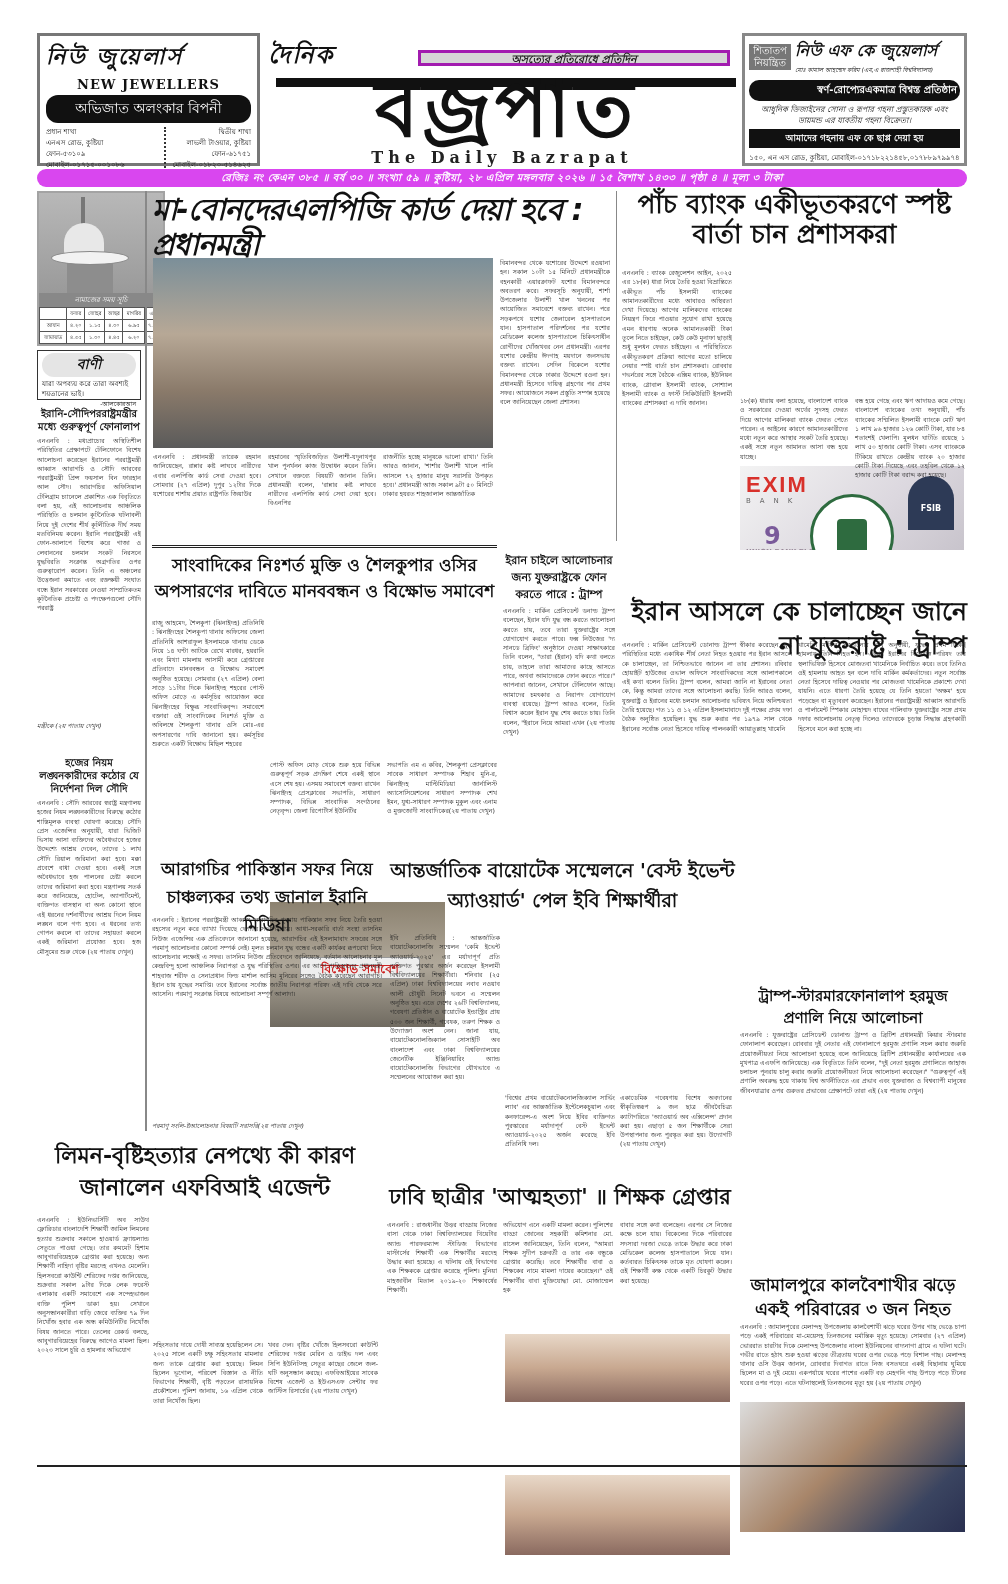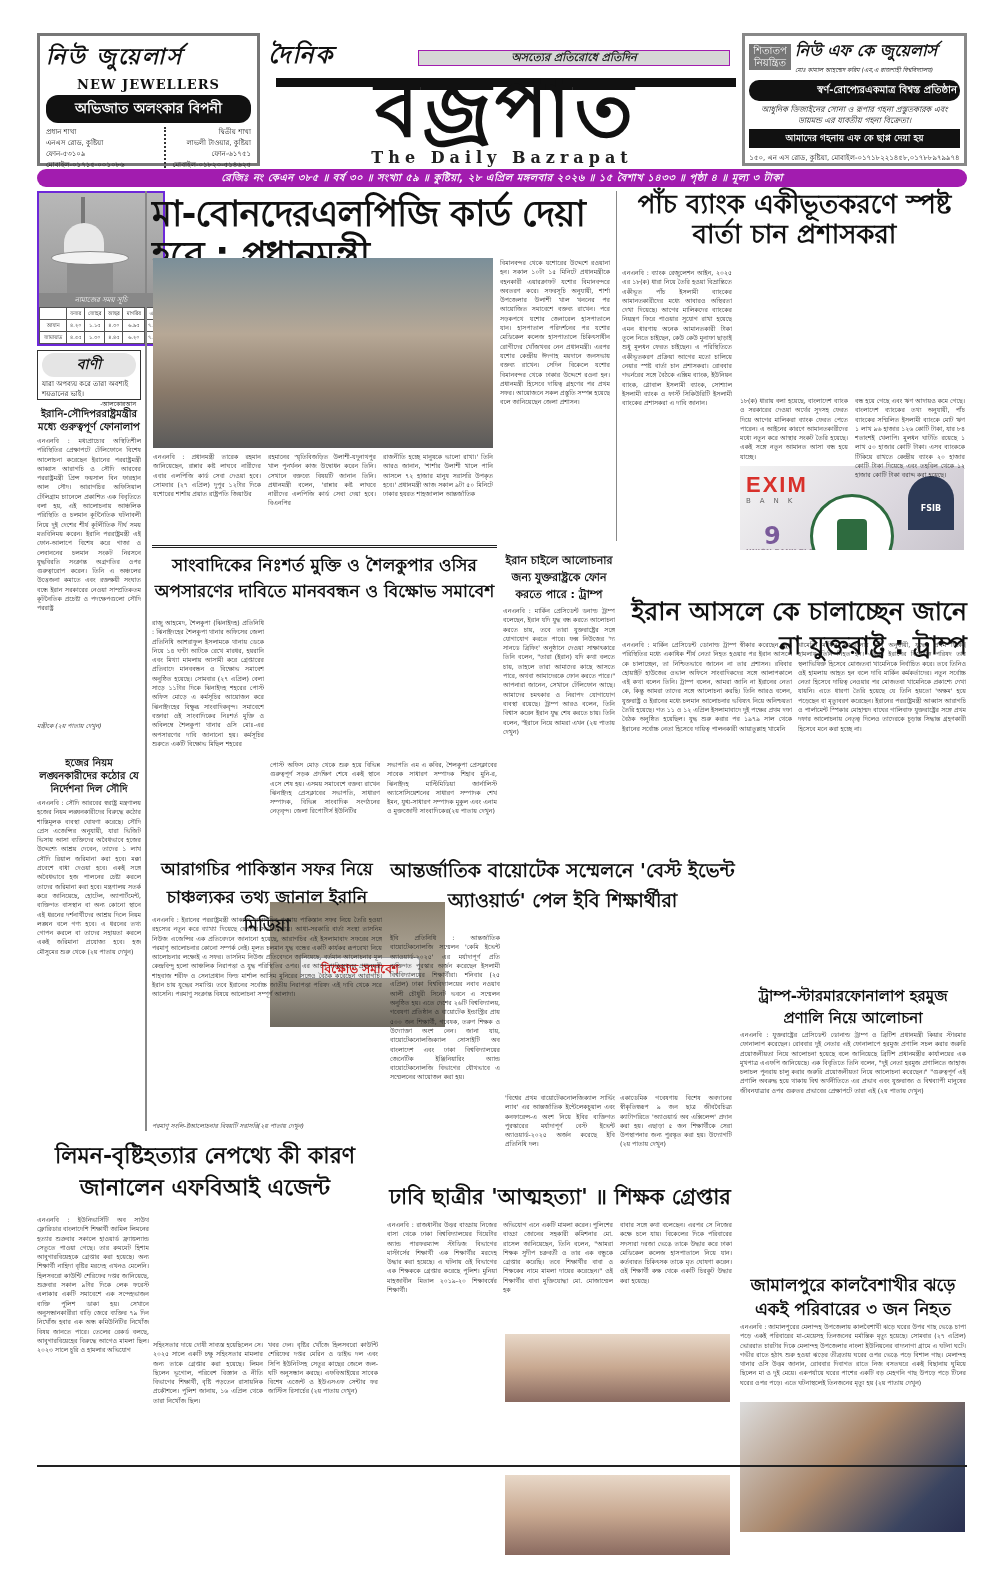"অসত্যের প্রতিরোধে প্রতিদিন" .slogan { border: 1px solid #a21caf -> 3px solid #a21caf }
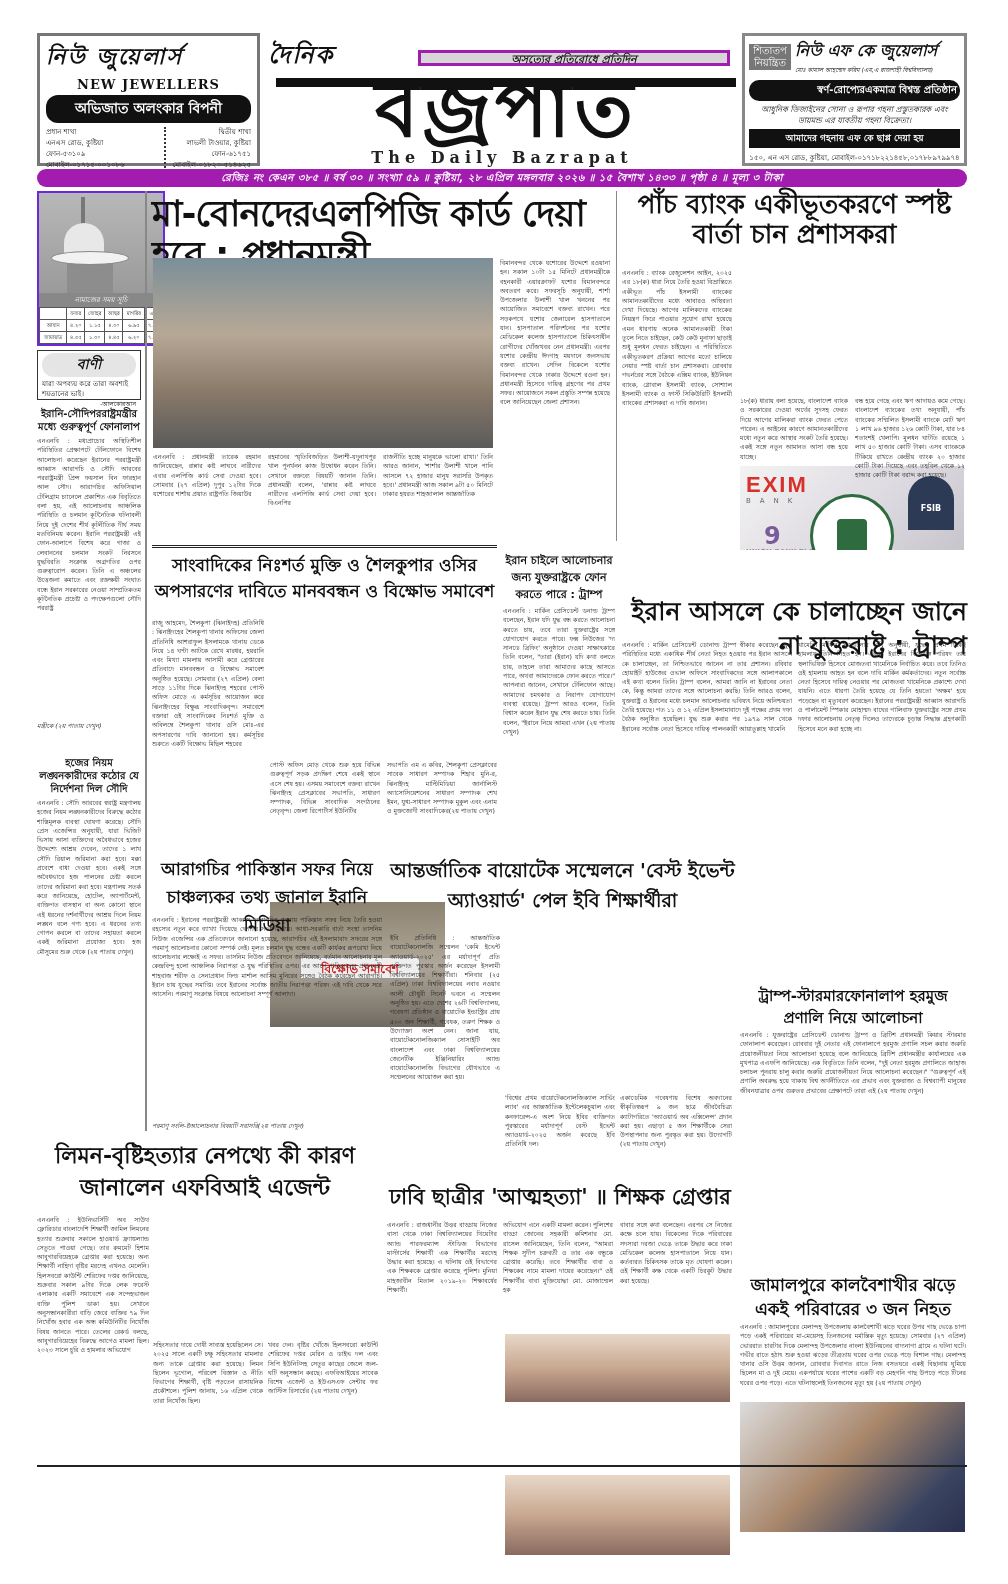"অভিজাত অলংকার বিপনী" .ad-left .pill { font-weight: bold -> normal }
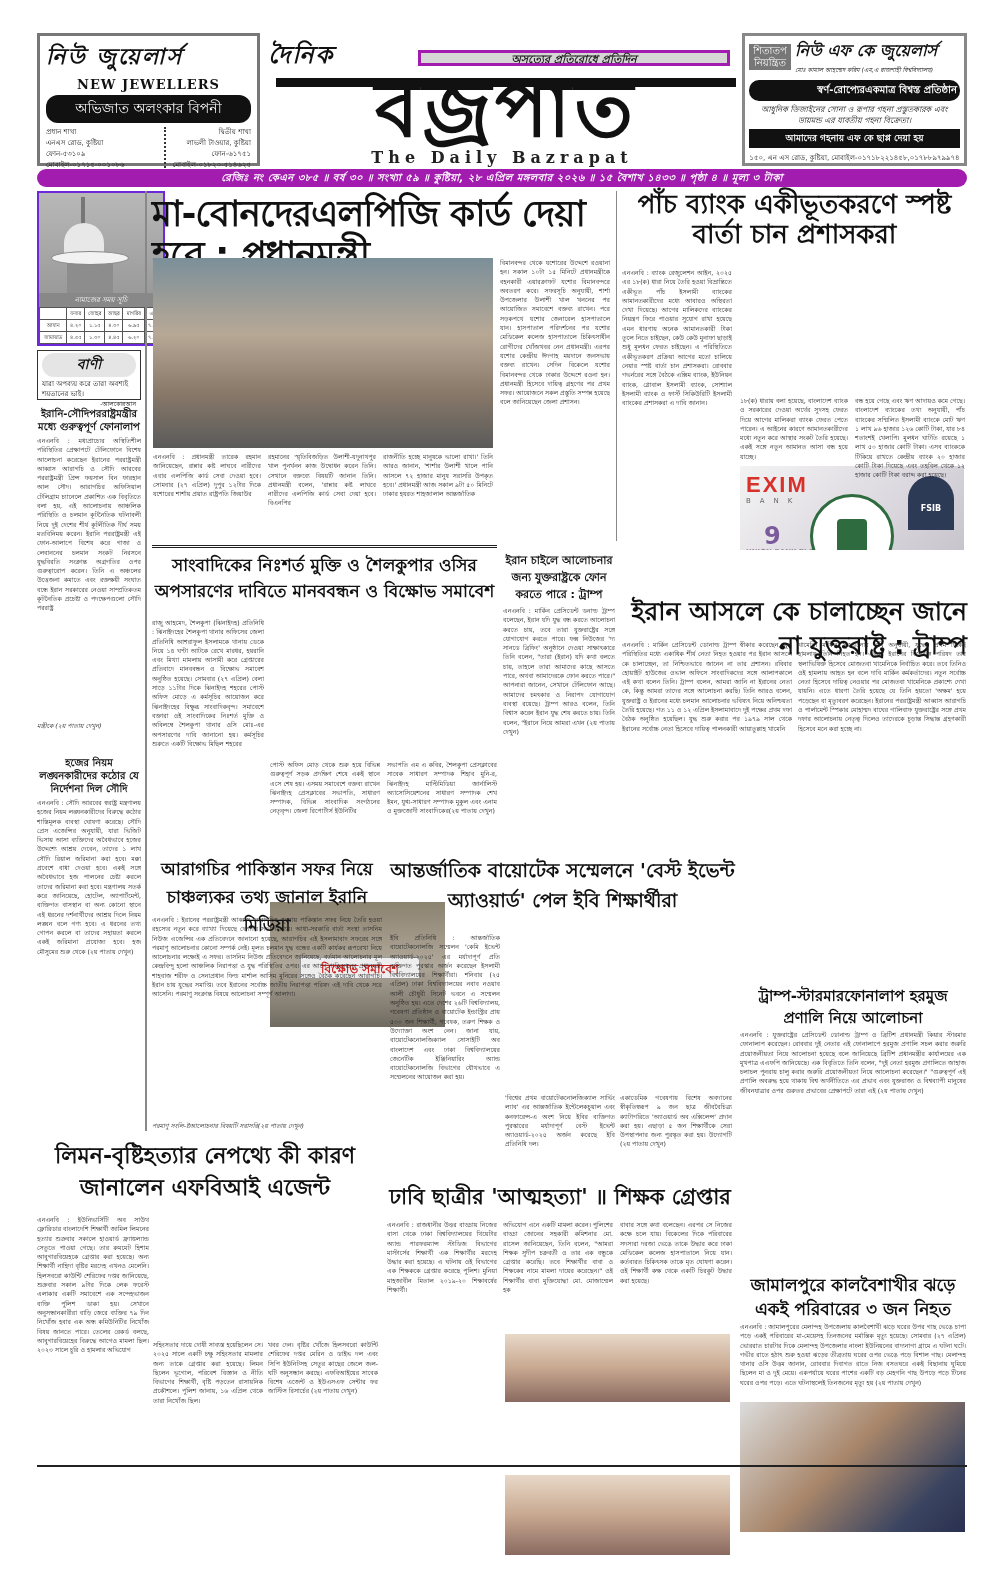"রেজিঃ নং কেএন ৩৮৫ ॥" .dateline { background: #a21caf -> #d946ef }
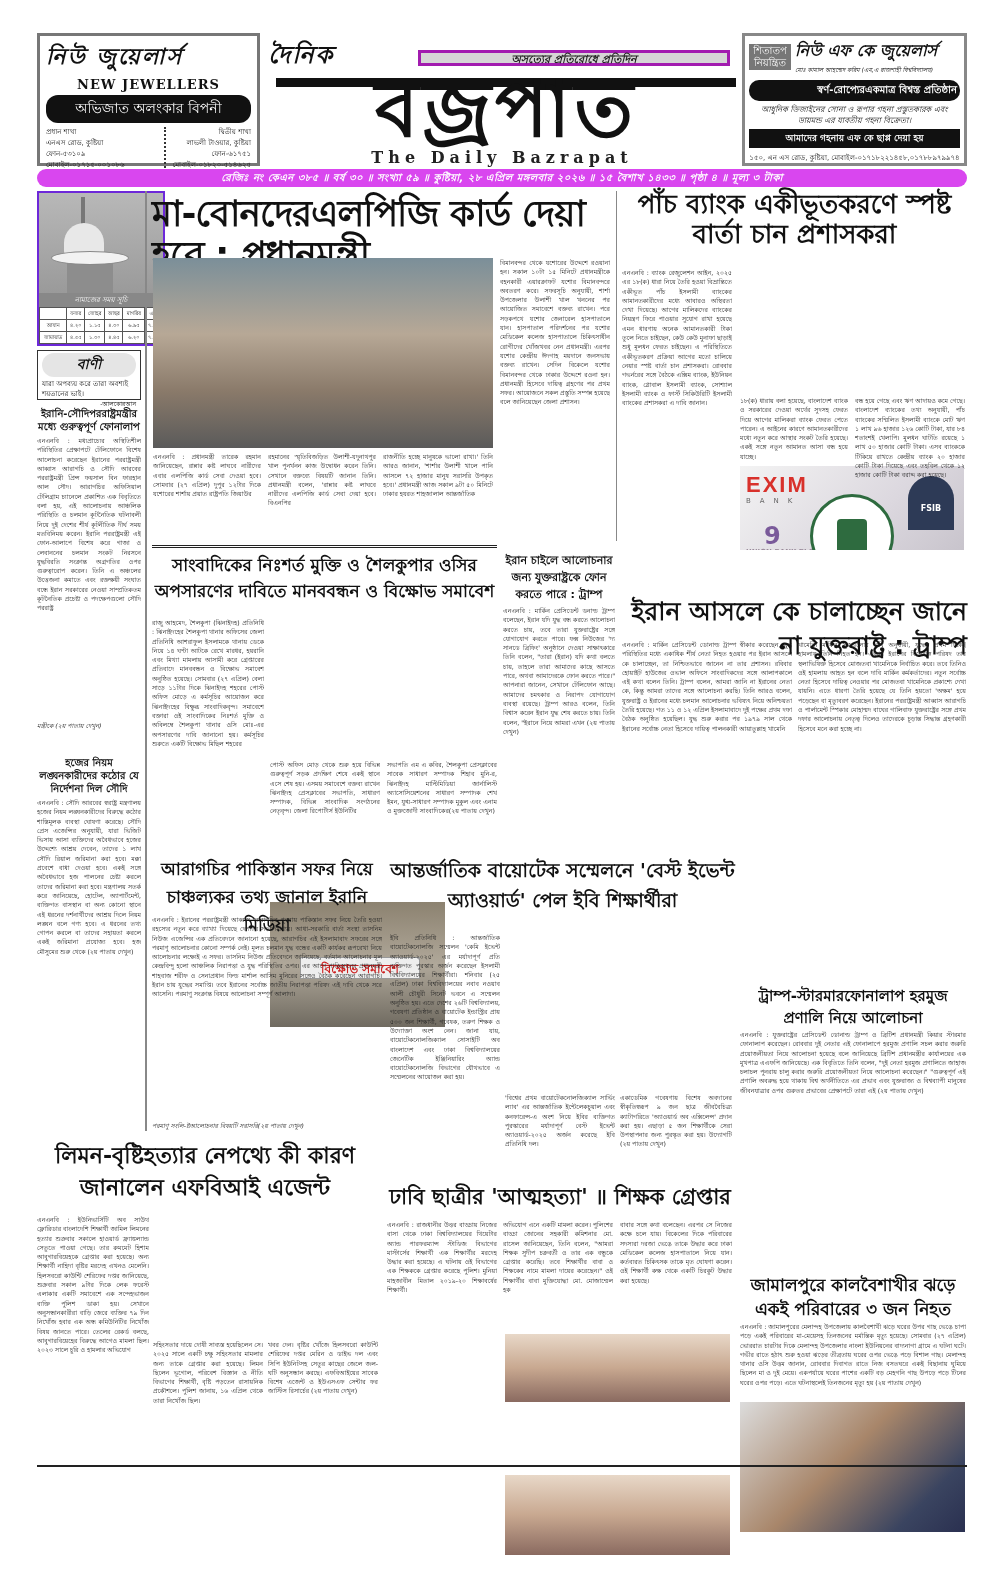"মা-বোনদেরএলপিজি কার্ড দেয়া হবে :" div.abs { font-size: 36px -> 30px; font-style: none -> italic }
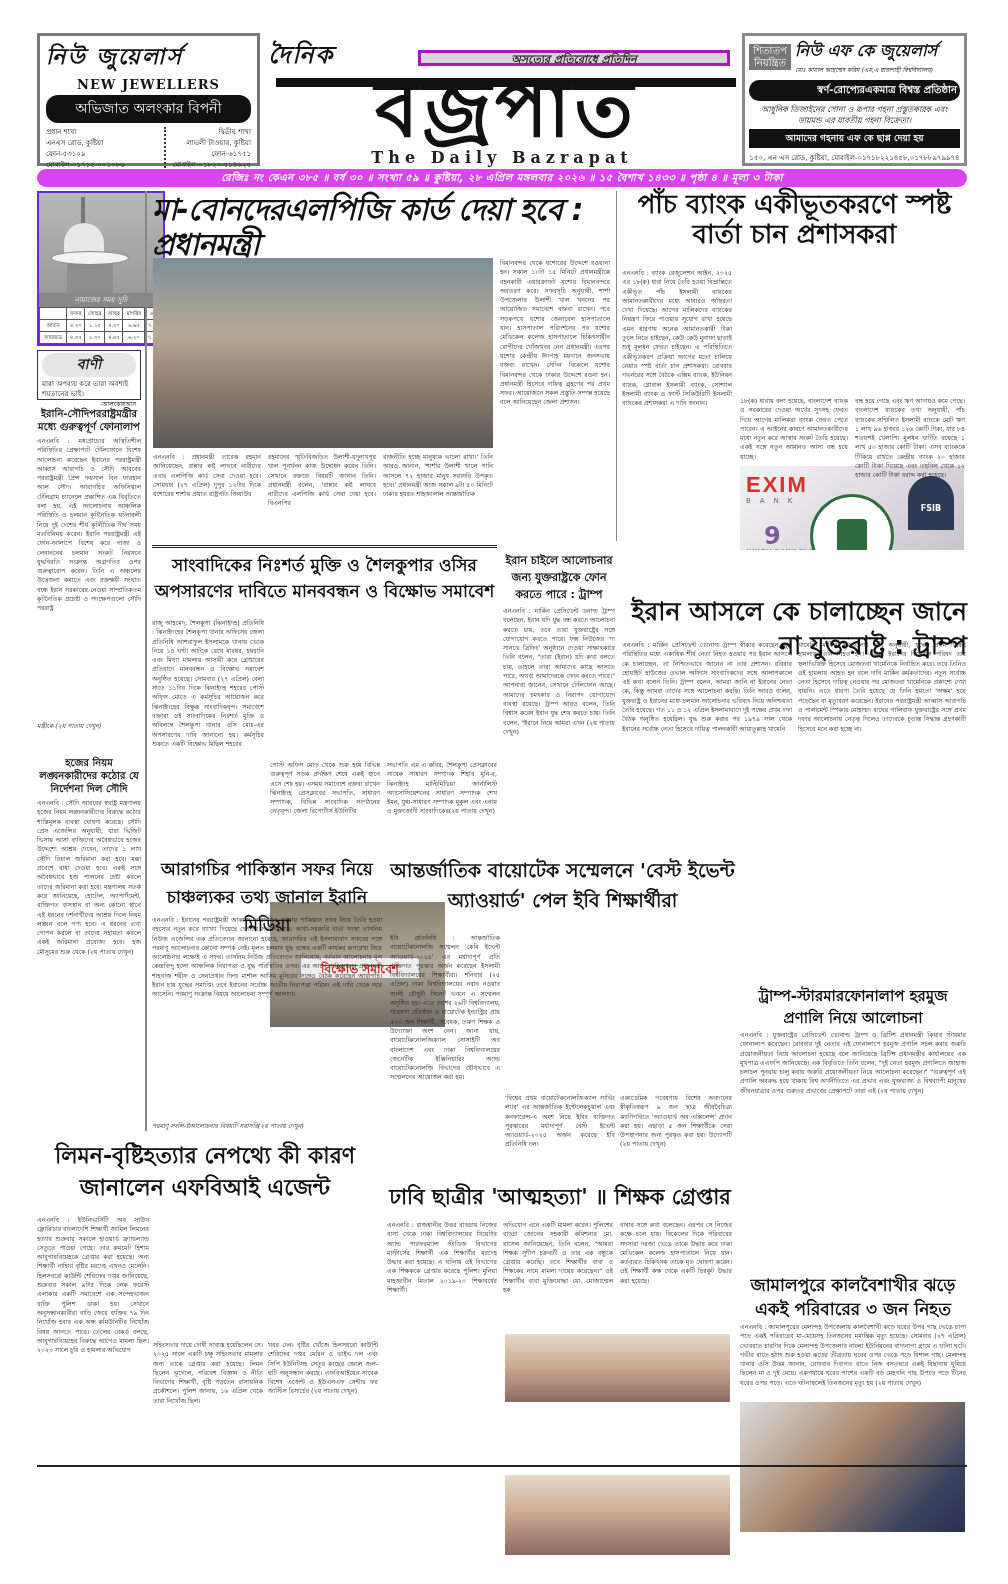"নামাজের সময় সূচি" .prayer-box { border: 2px solid #6d28d9 -> 2px solid #a3a3a3 }
